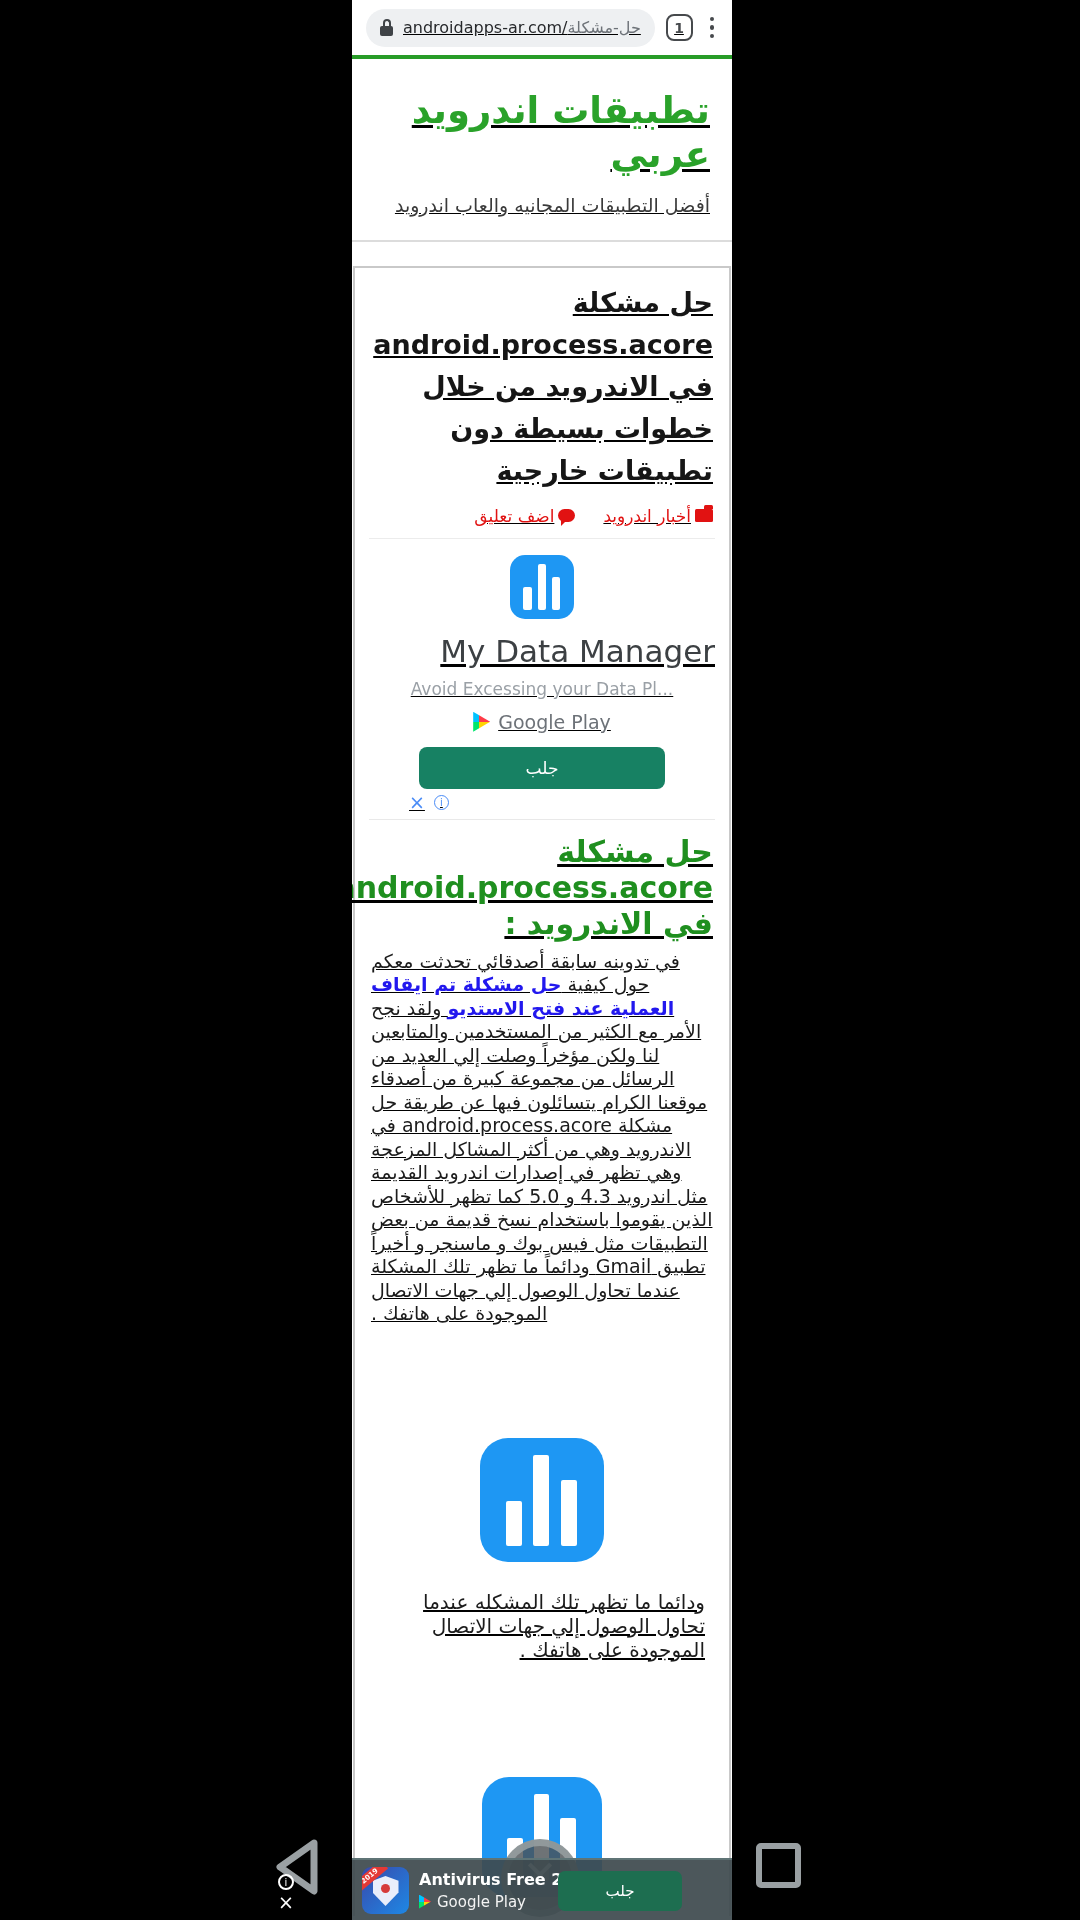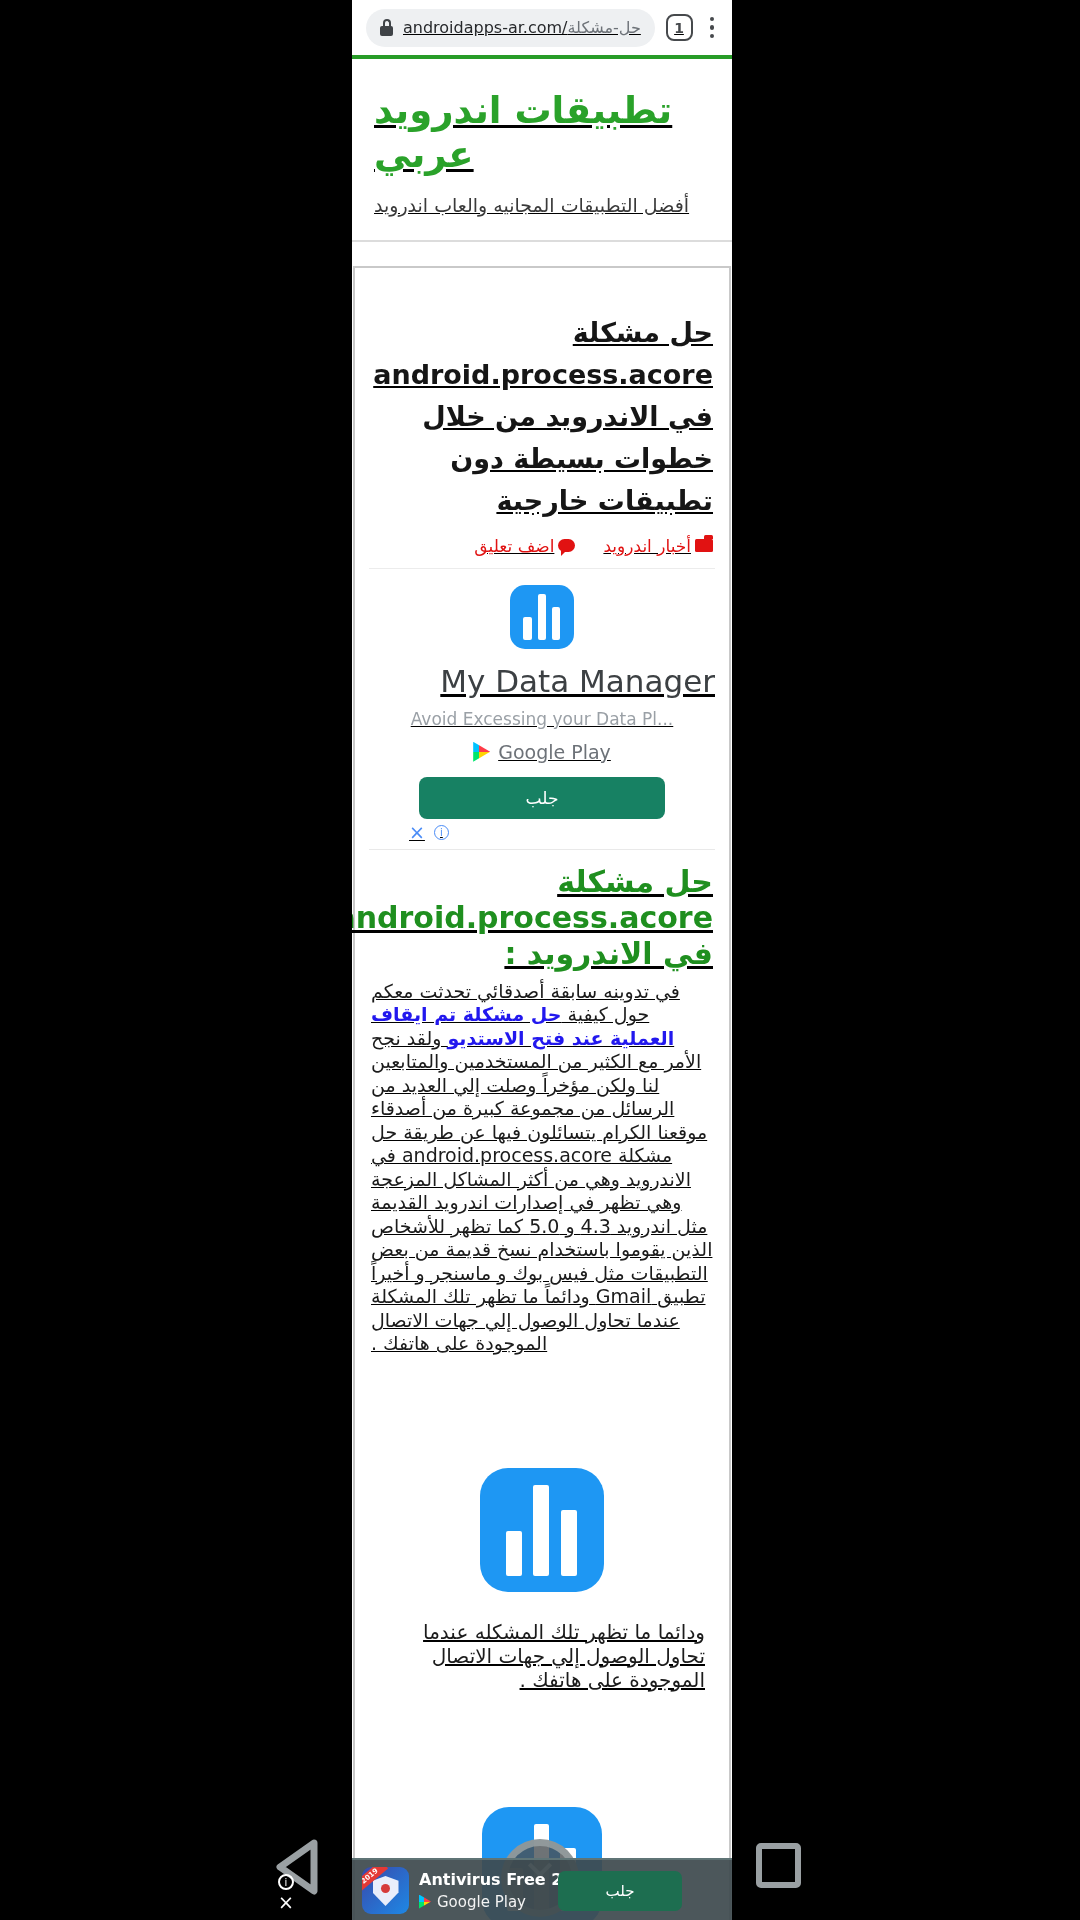"تطبيقات اندرويد عربي" .site-header { text-align: left -> right }
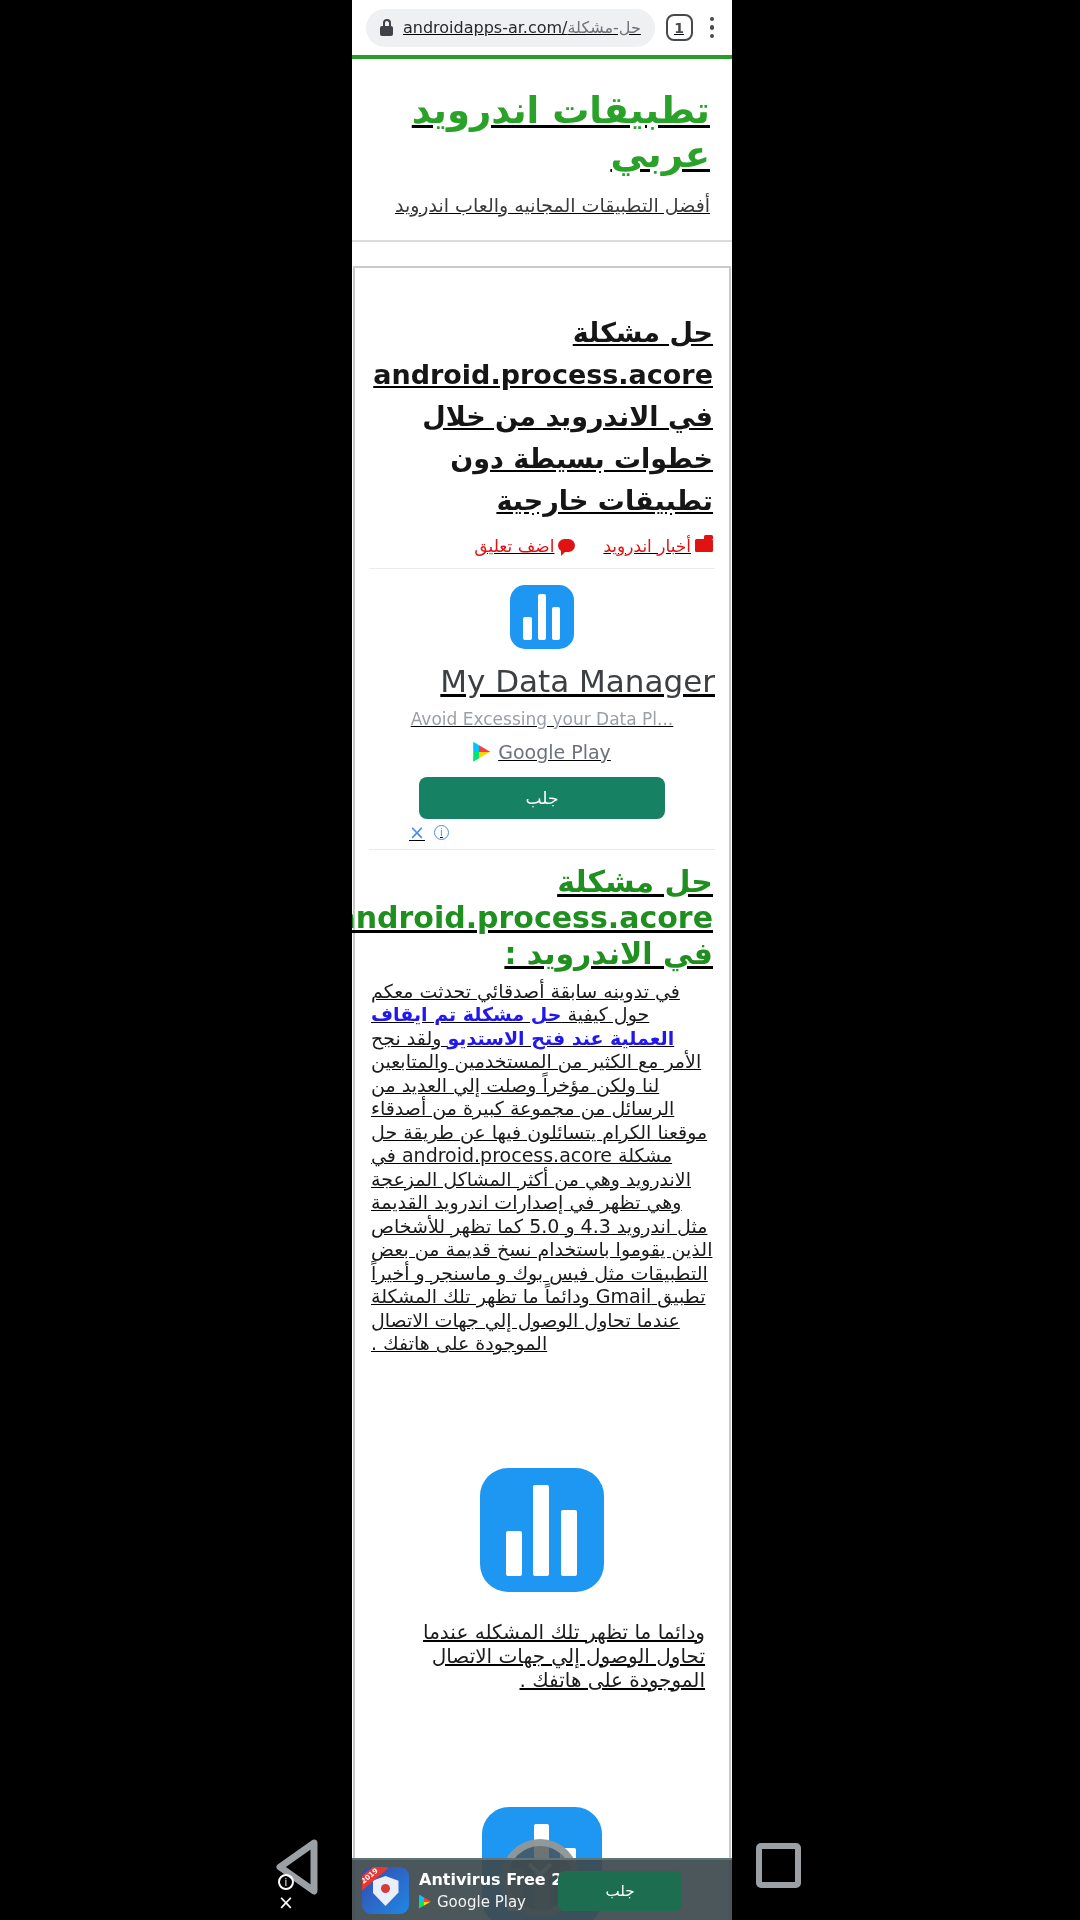"حل مشكلة android.process.acore في الاندرويد من" .post-title { margin: 30px 2px 0 -> 0 2px 0 }
